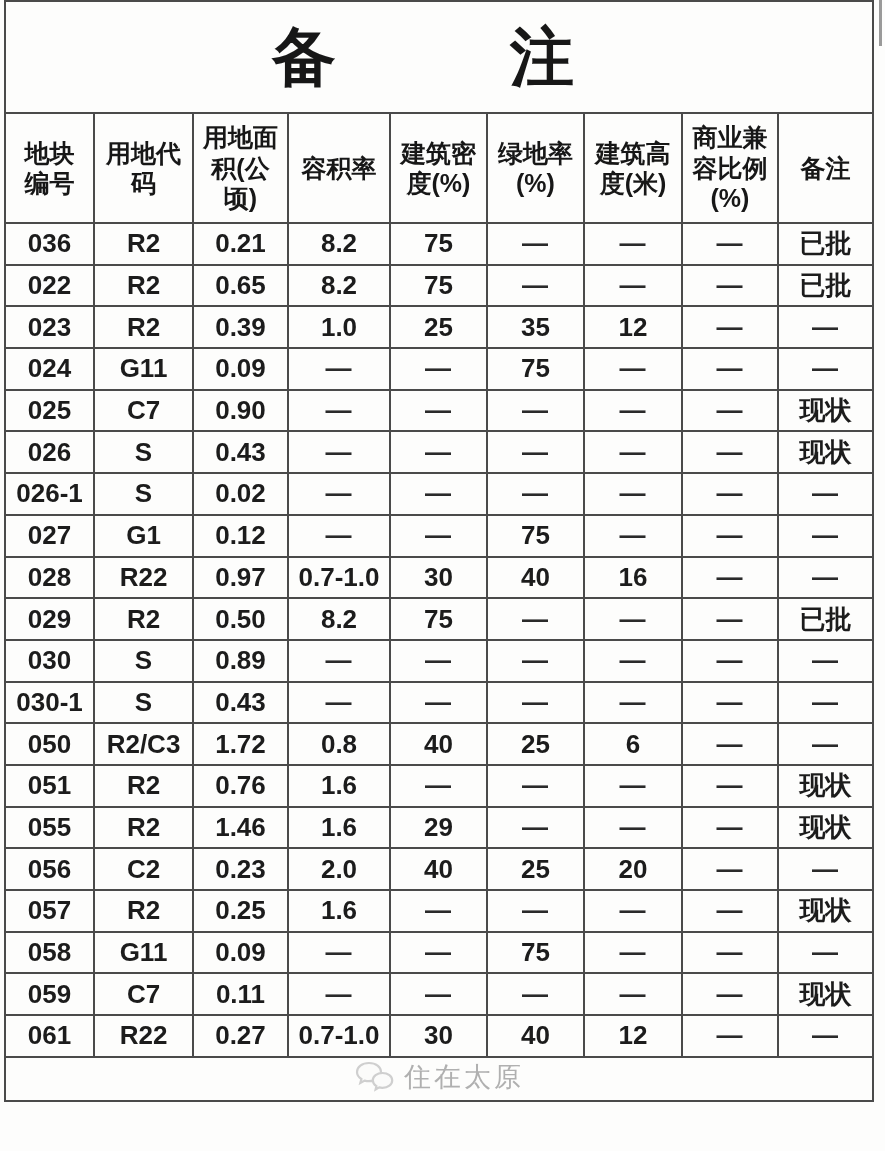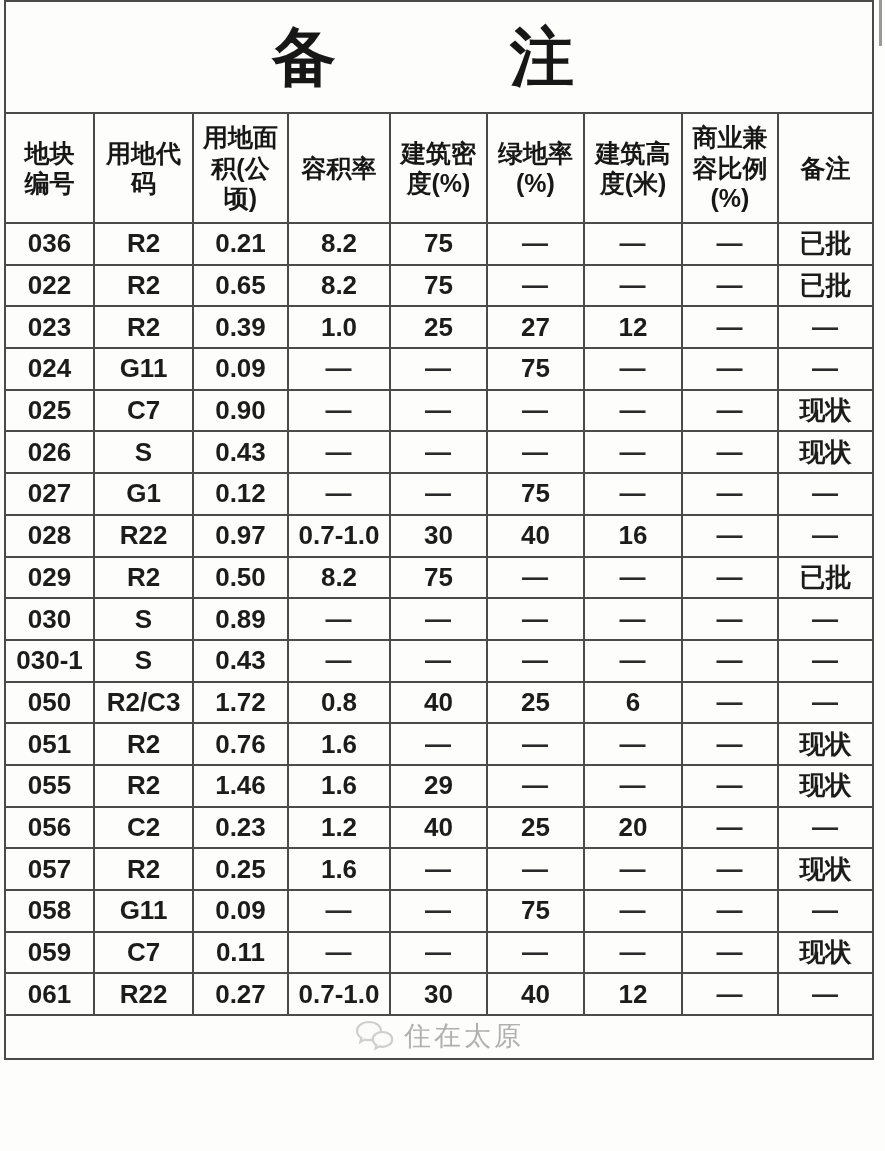"27" td { text: 27 -> 35 }
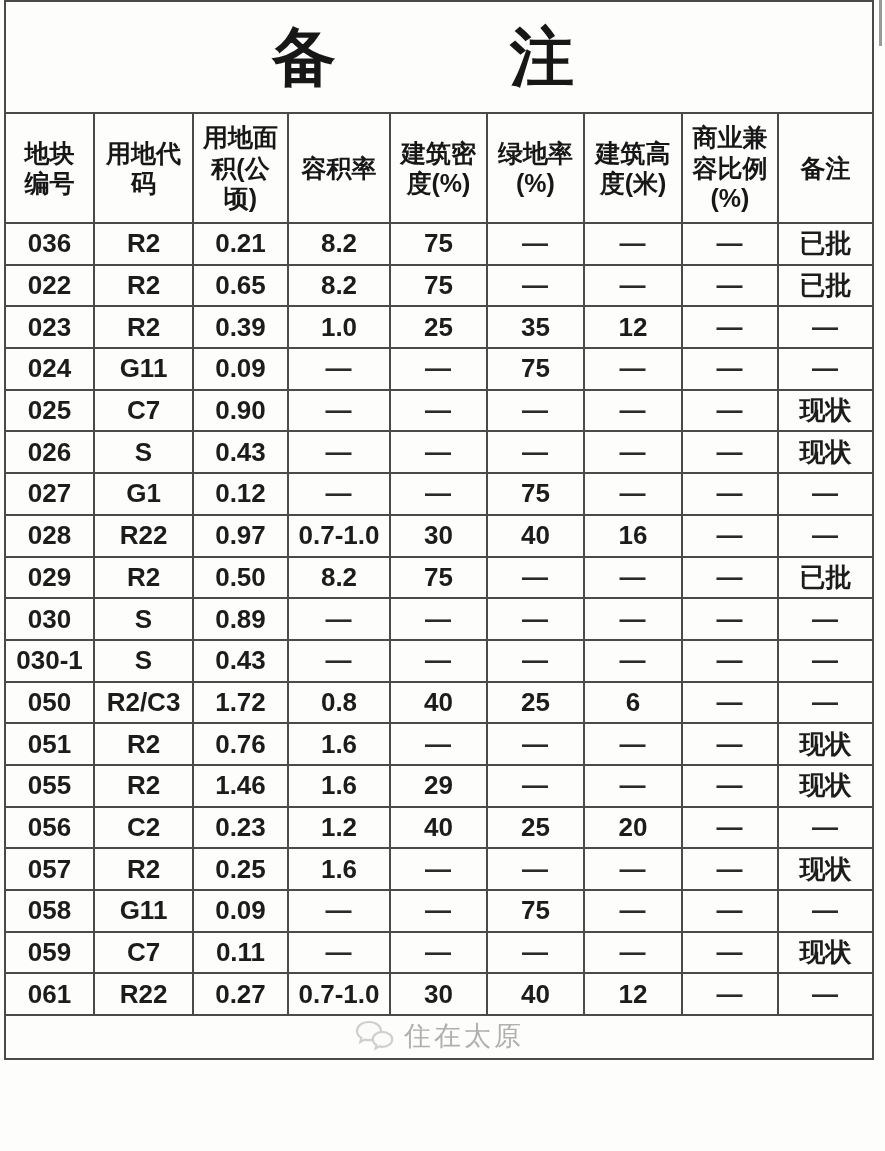"026-1" tr { html: none -> <tr> <td>026-1</td> <td>S</td> <td>0.02</td> <td>—</td> <td>—</td> <td>—</td> <td>—</td> <td>—</td> <td>—</td> </tr> }
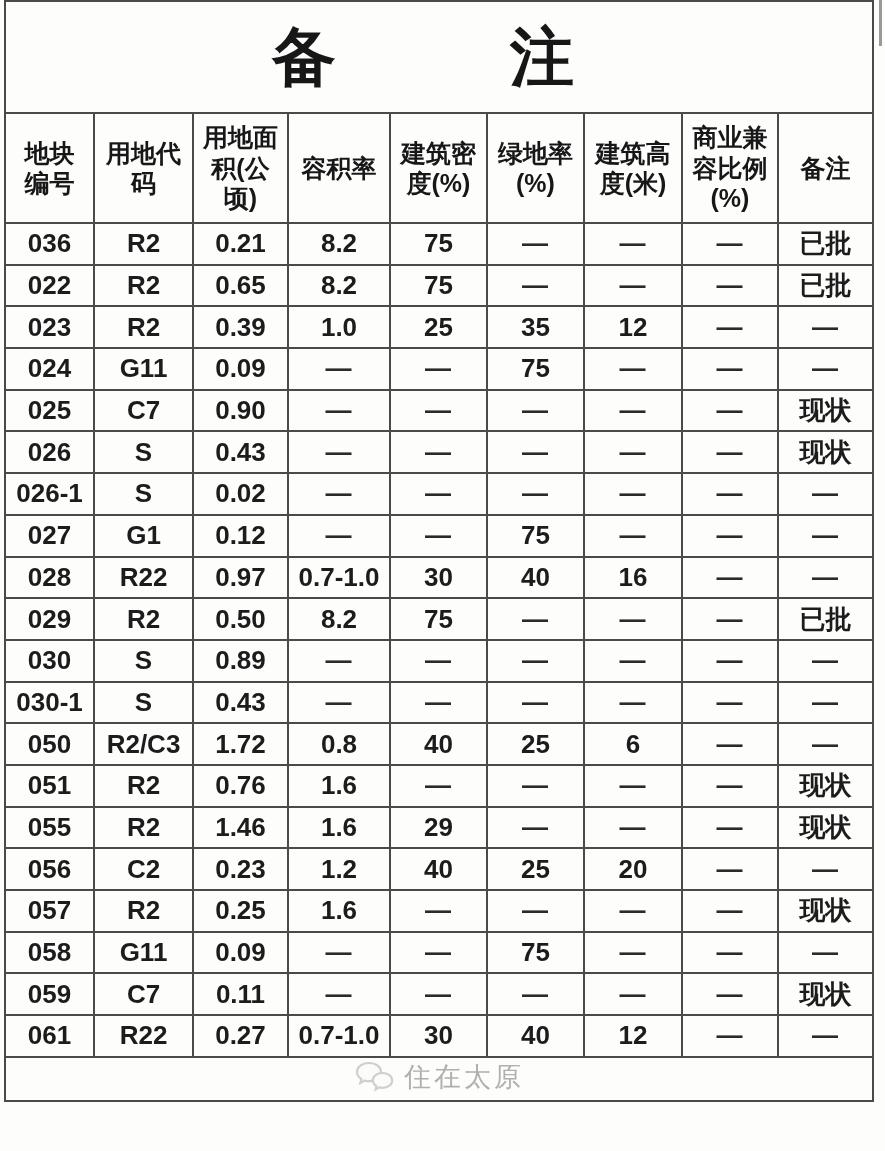"1.2" td { text: 1.2 -> 2.0 }
